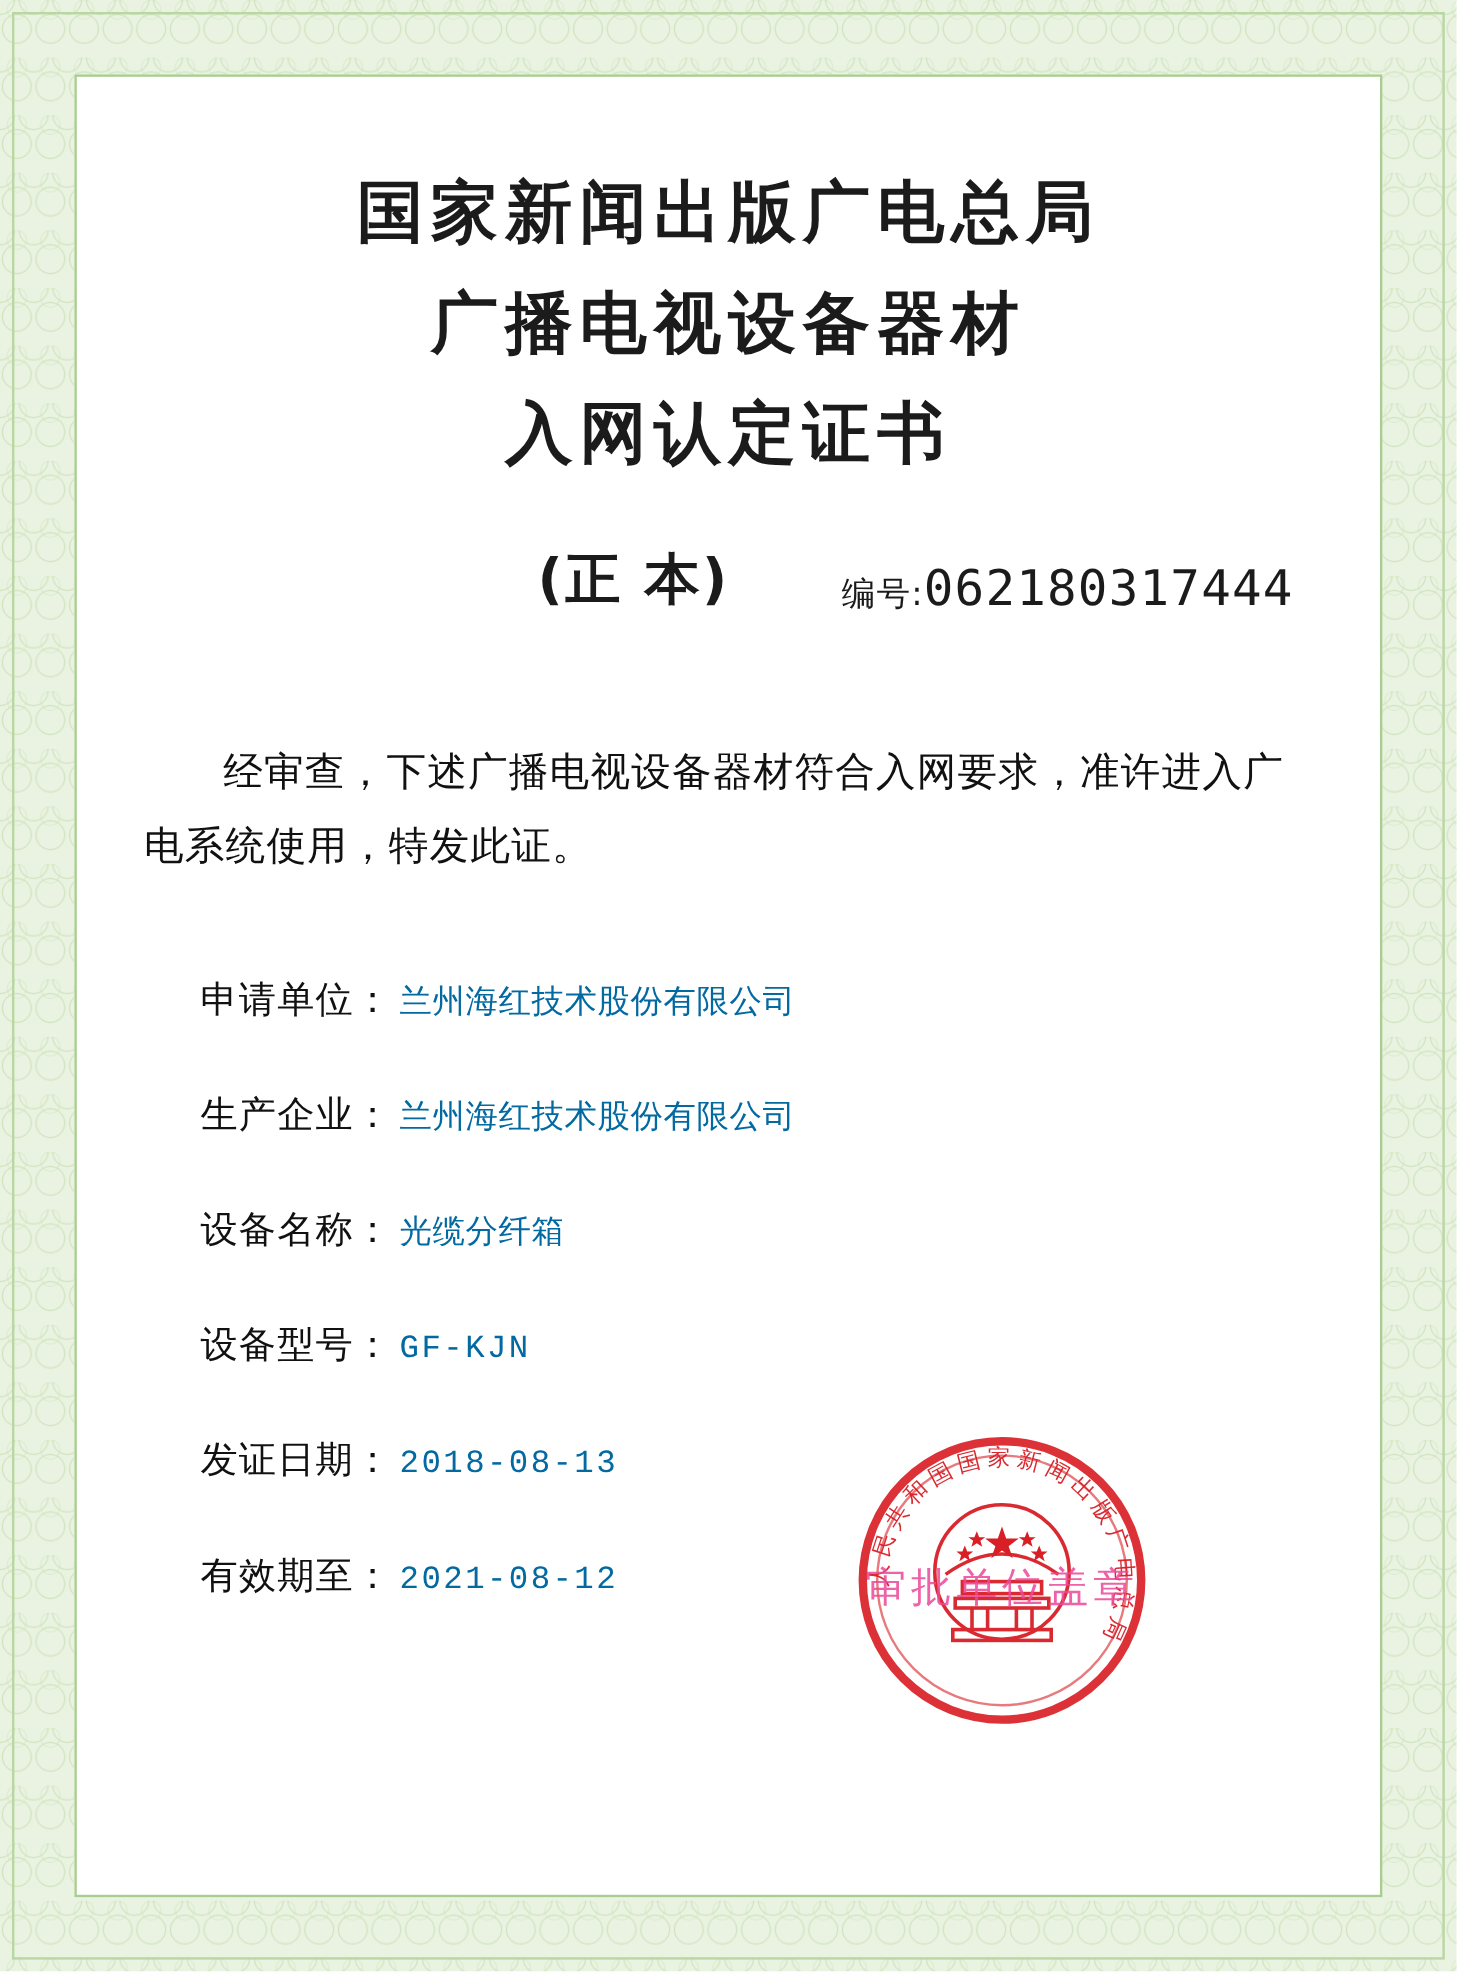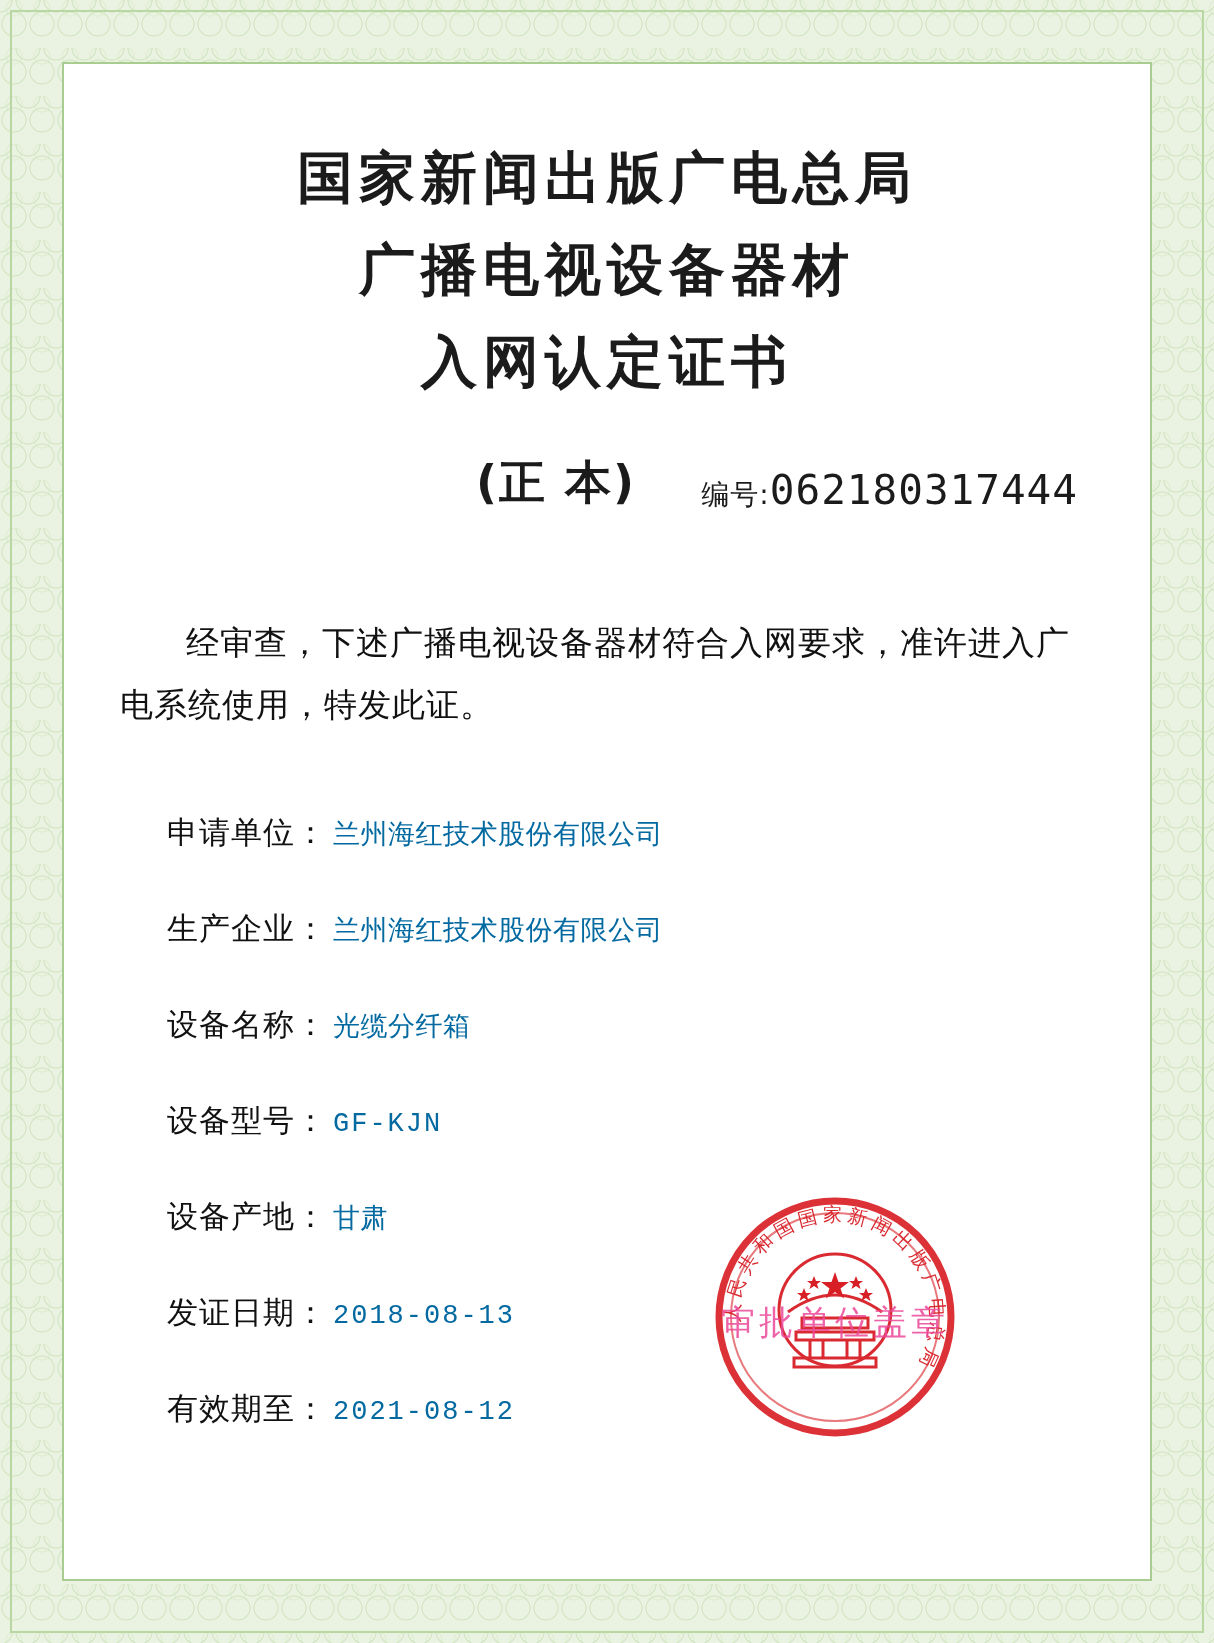"(正 本)" .copy-label { margin-left: 28px -> none }
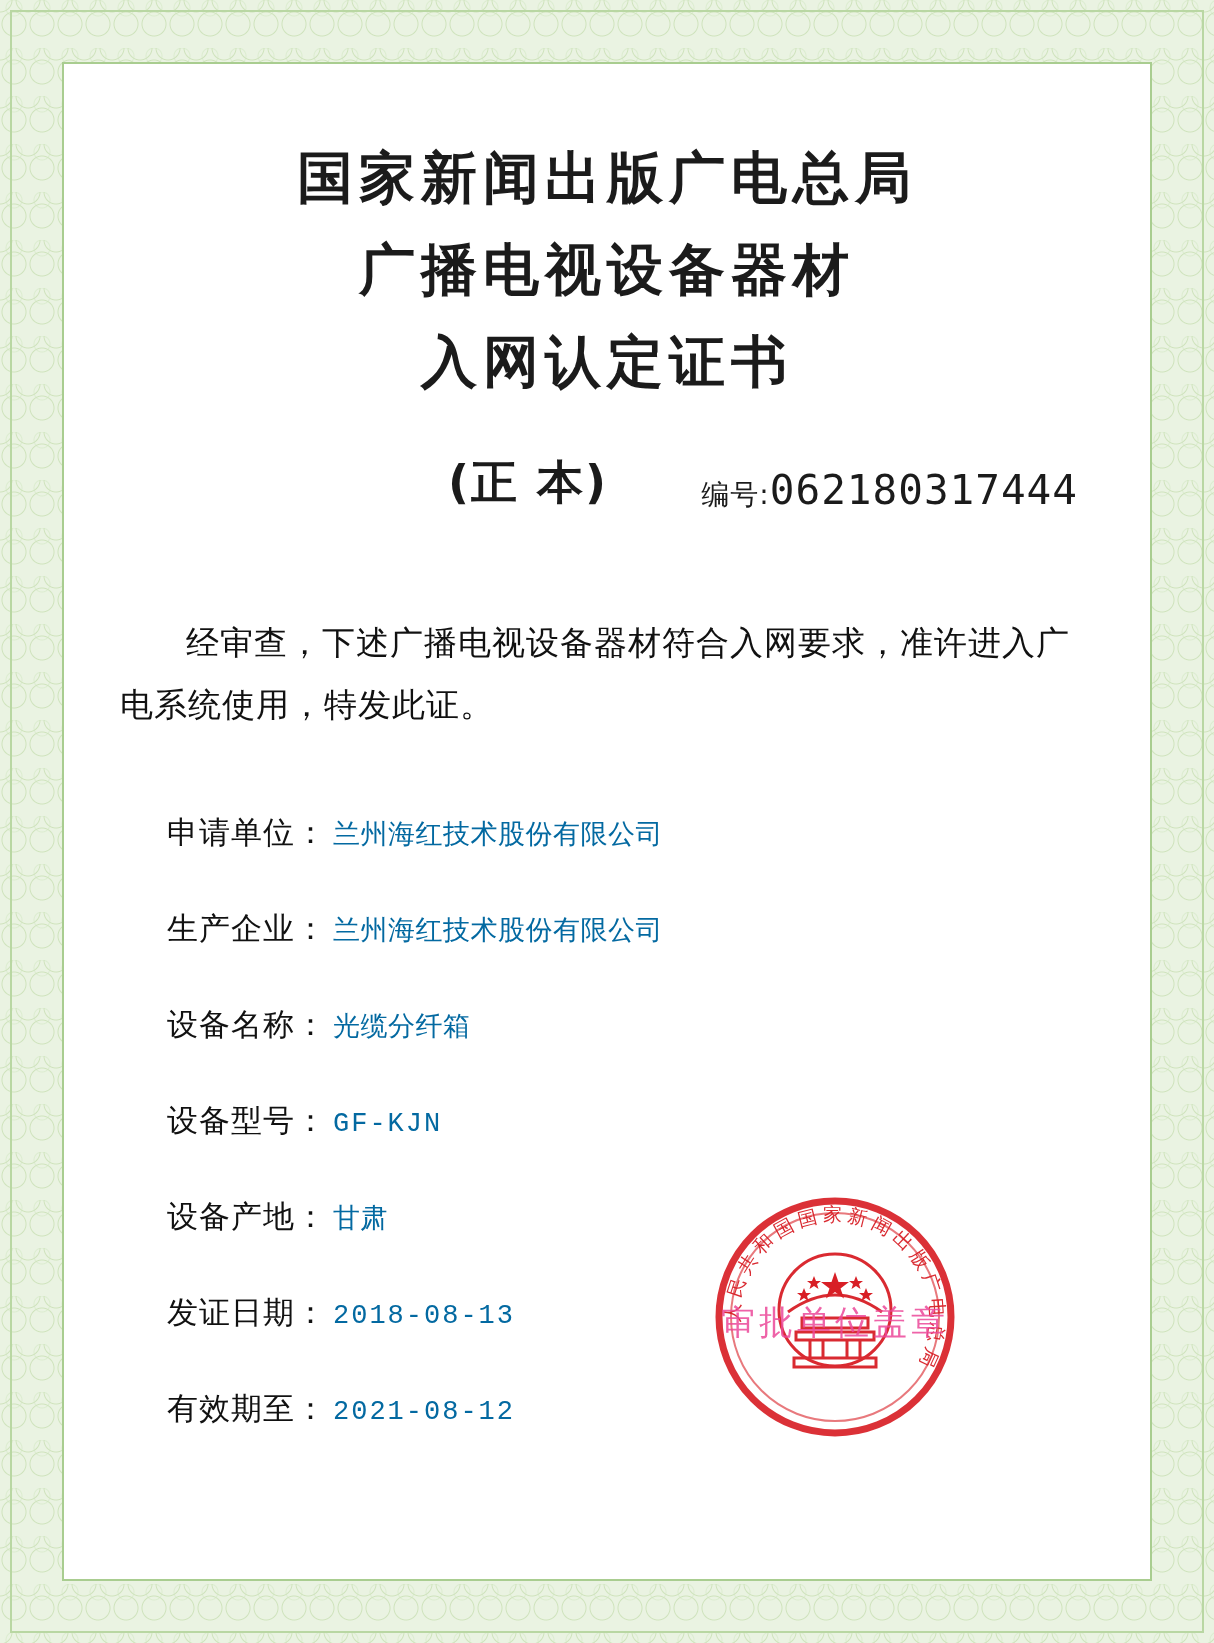"设备产地：" div.field-row { html: <div> <span>设备产地：</span> <span>甘肃</span> </div> -> none }
